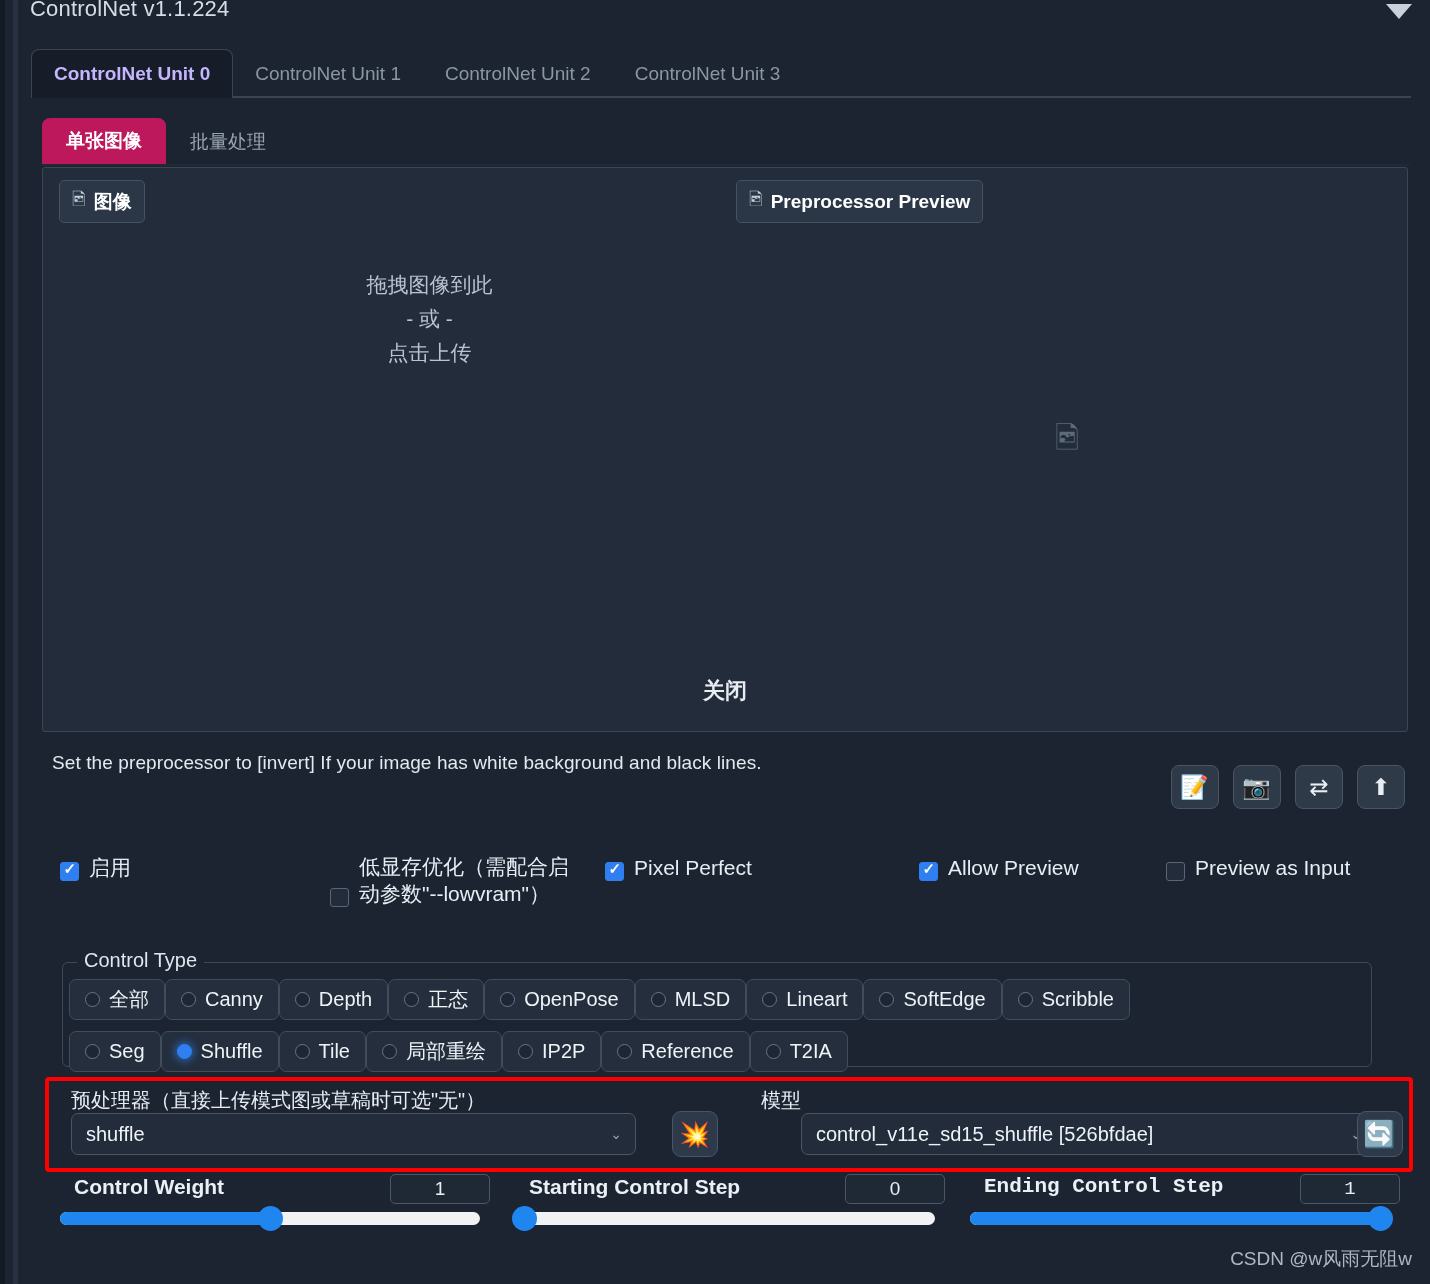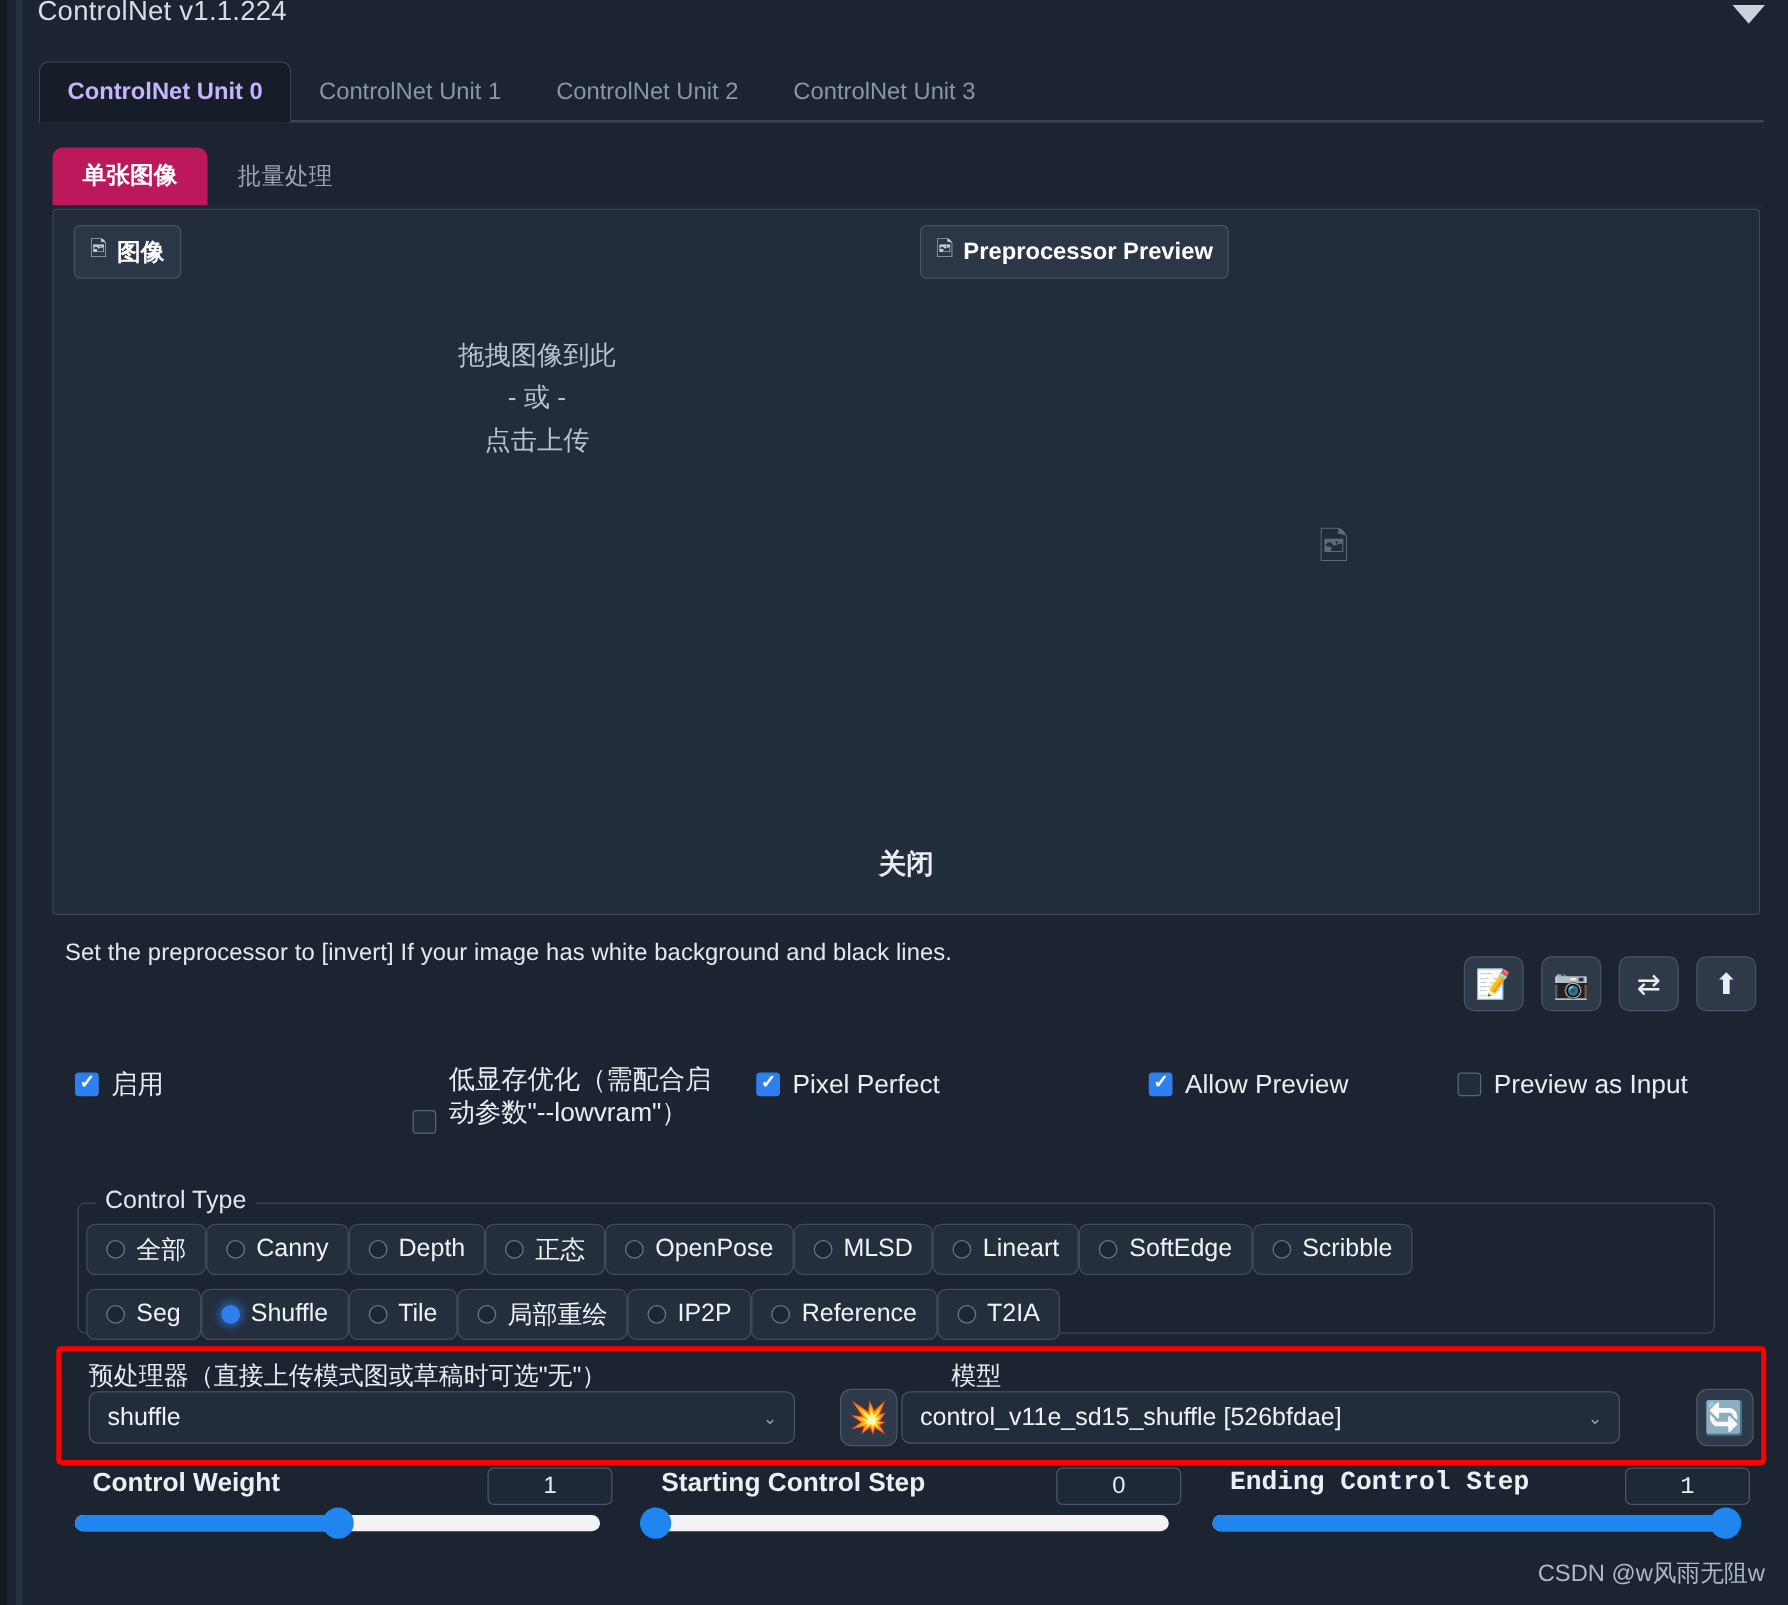"启用" .cb { align-items: flex-start -> flex-end }
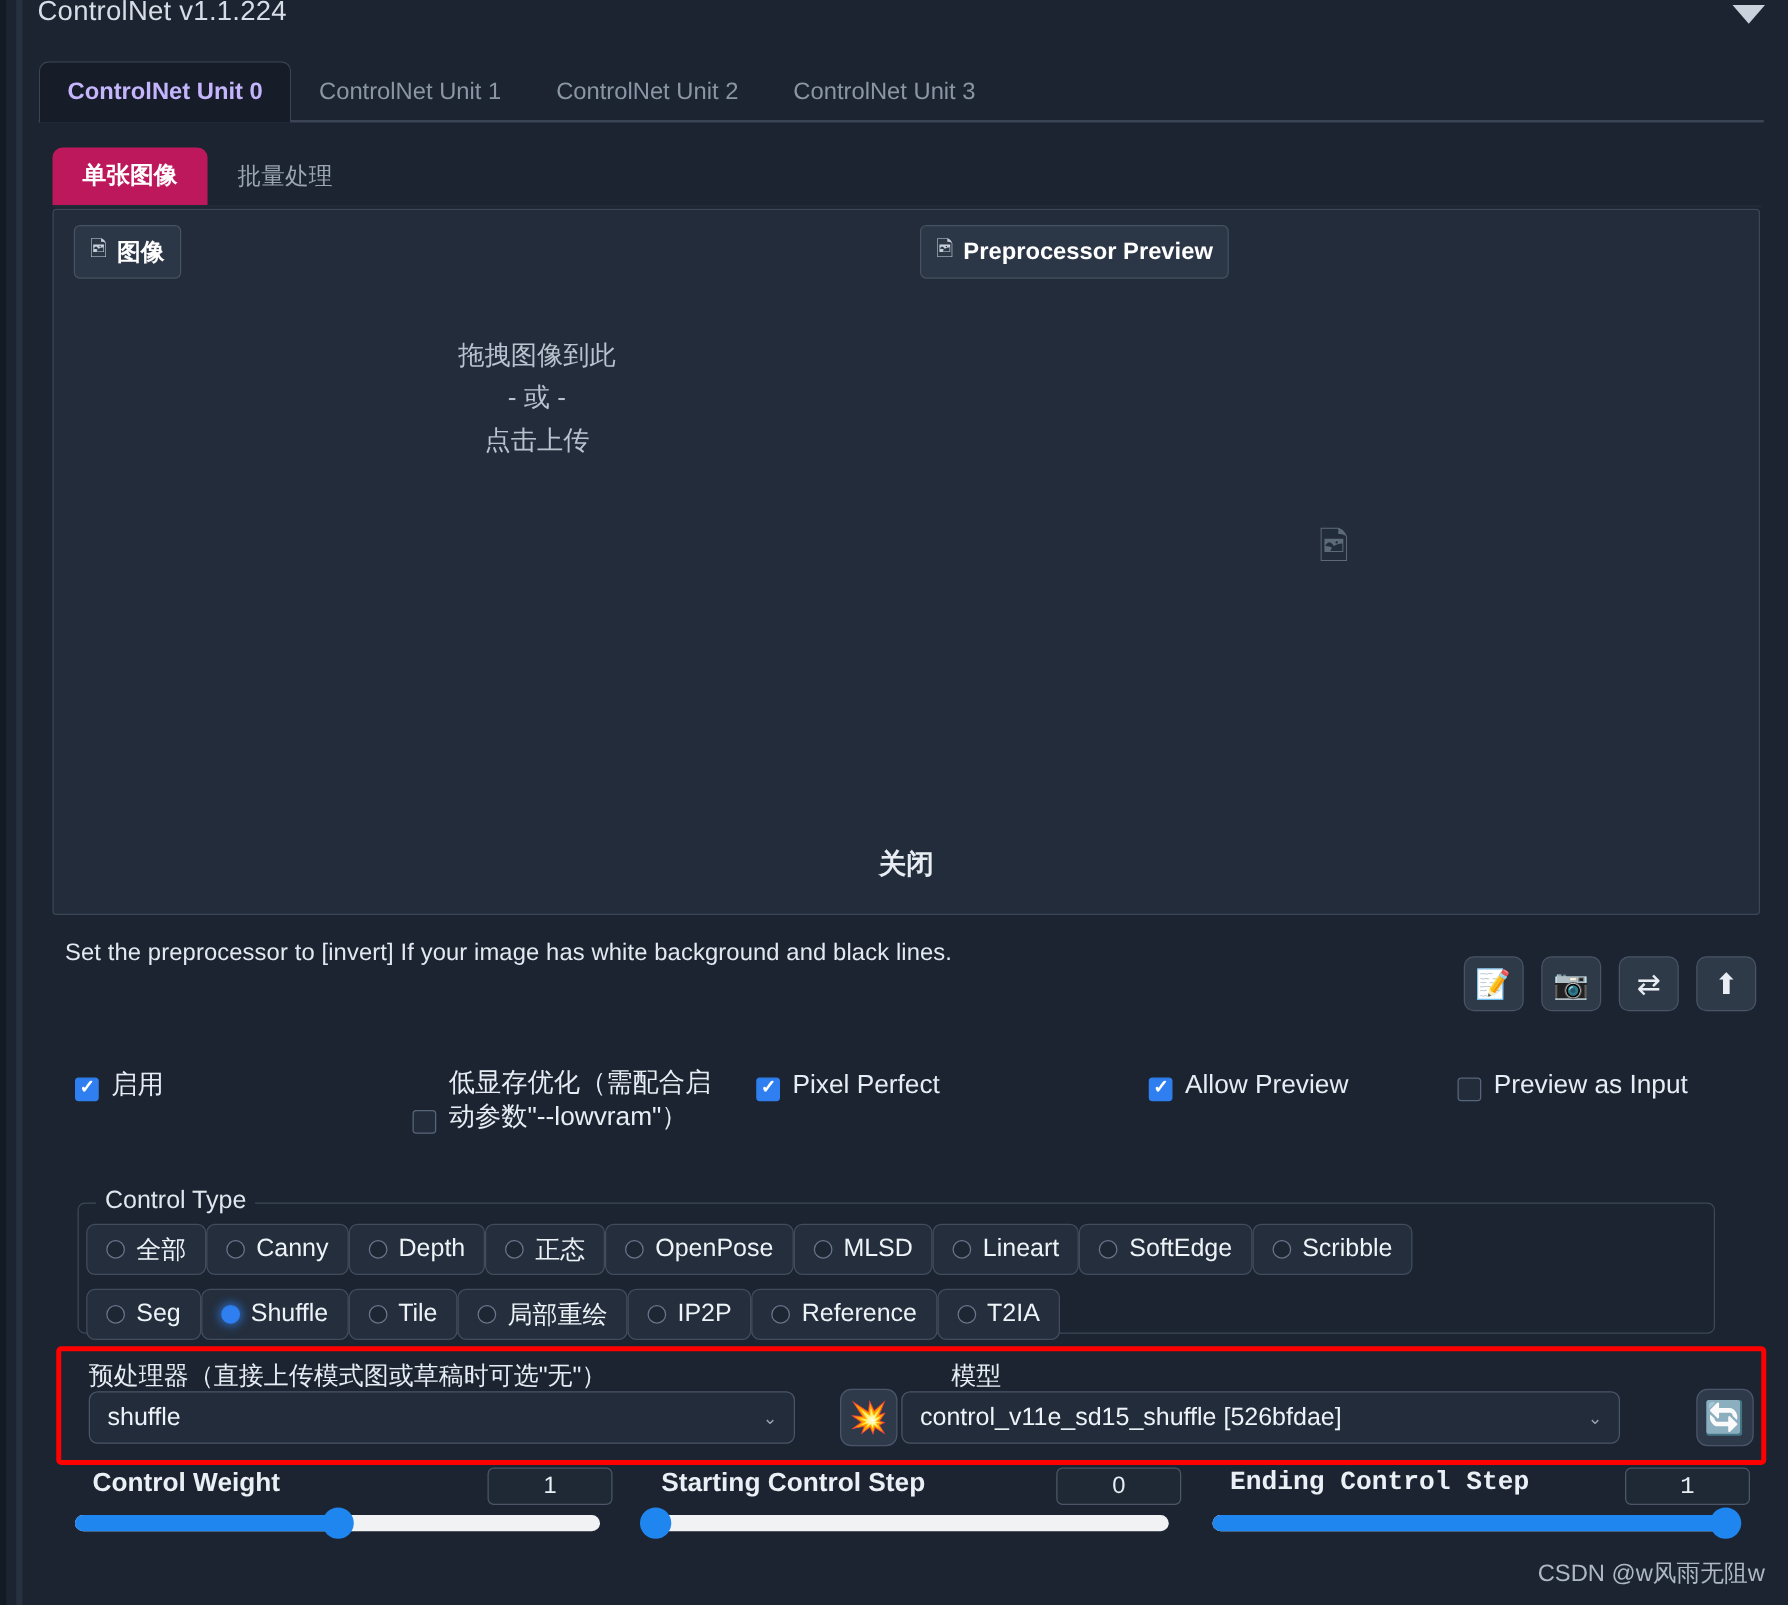"control_v11e_sd15_shuffle [526bfdae]" #mdSelect { left: 672px -> 752px }
